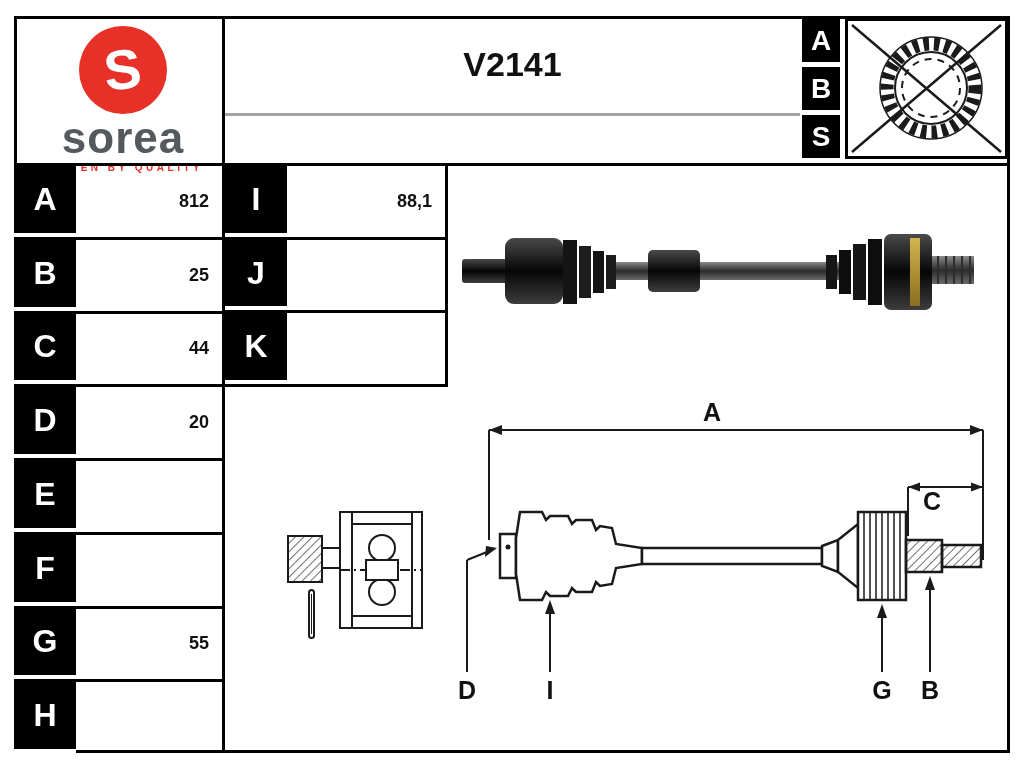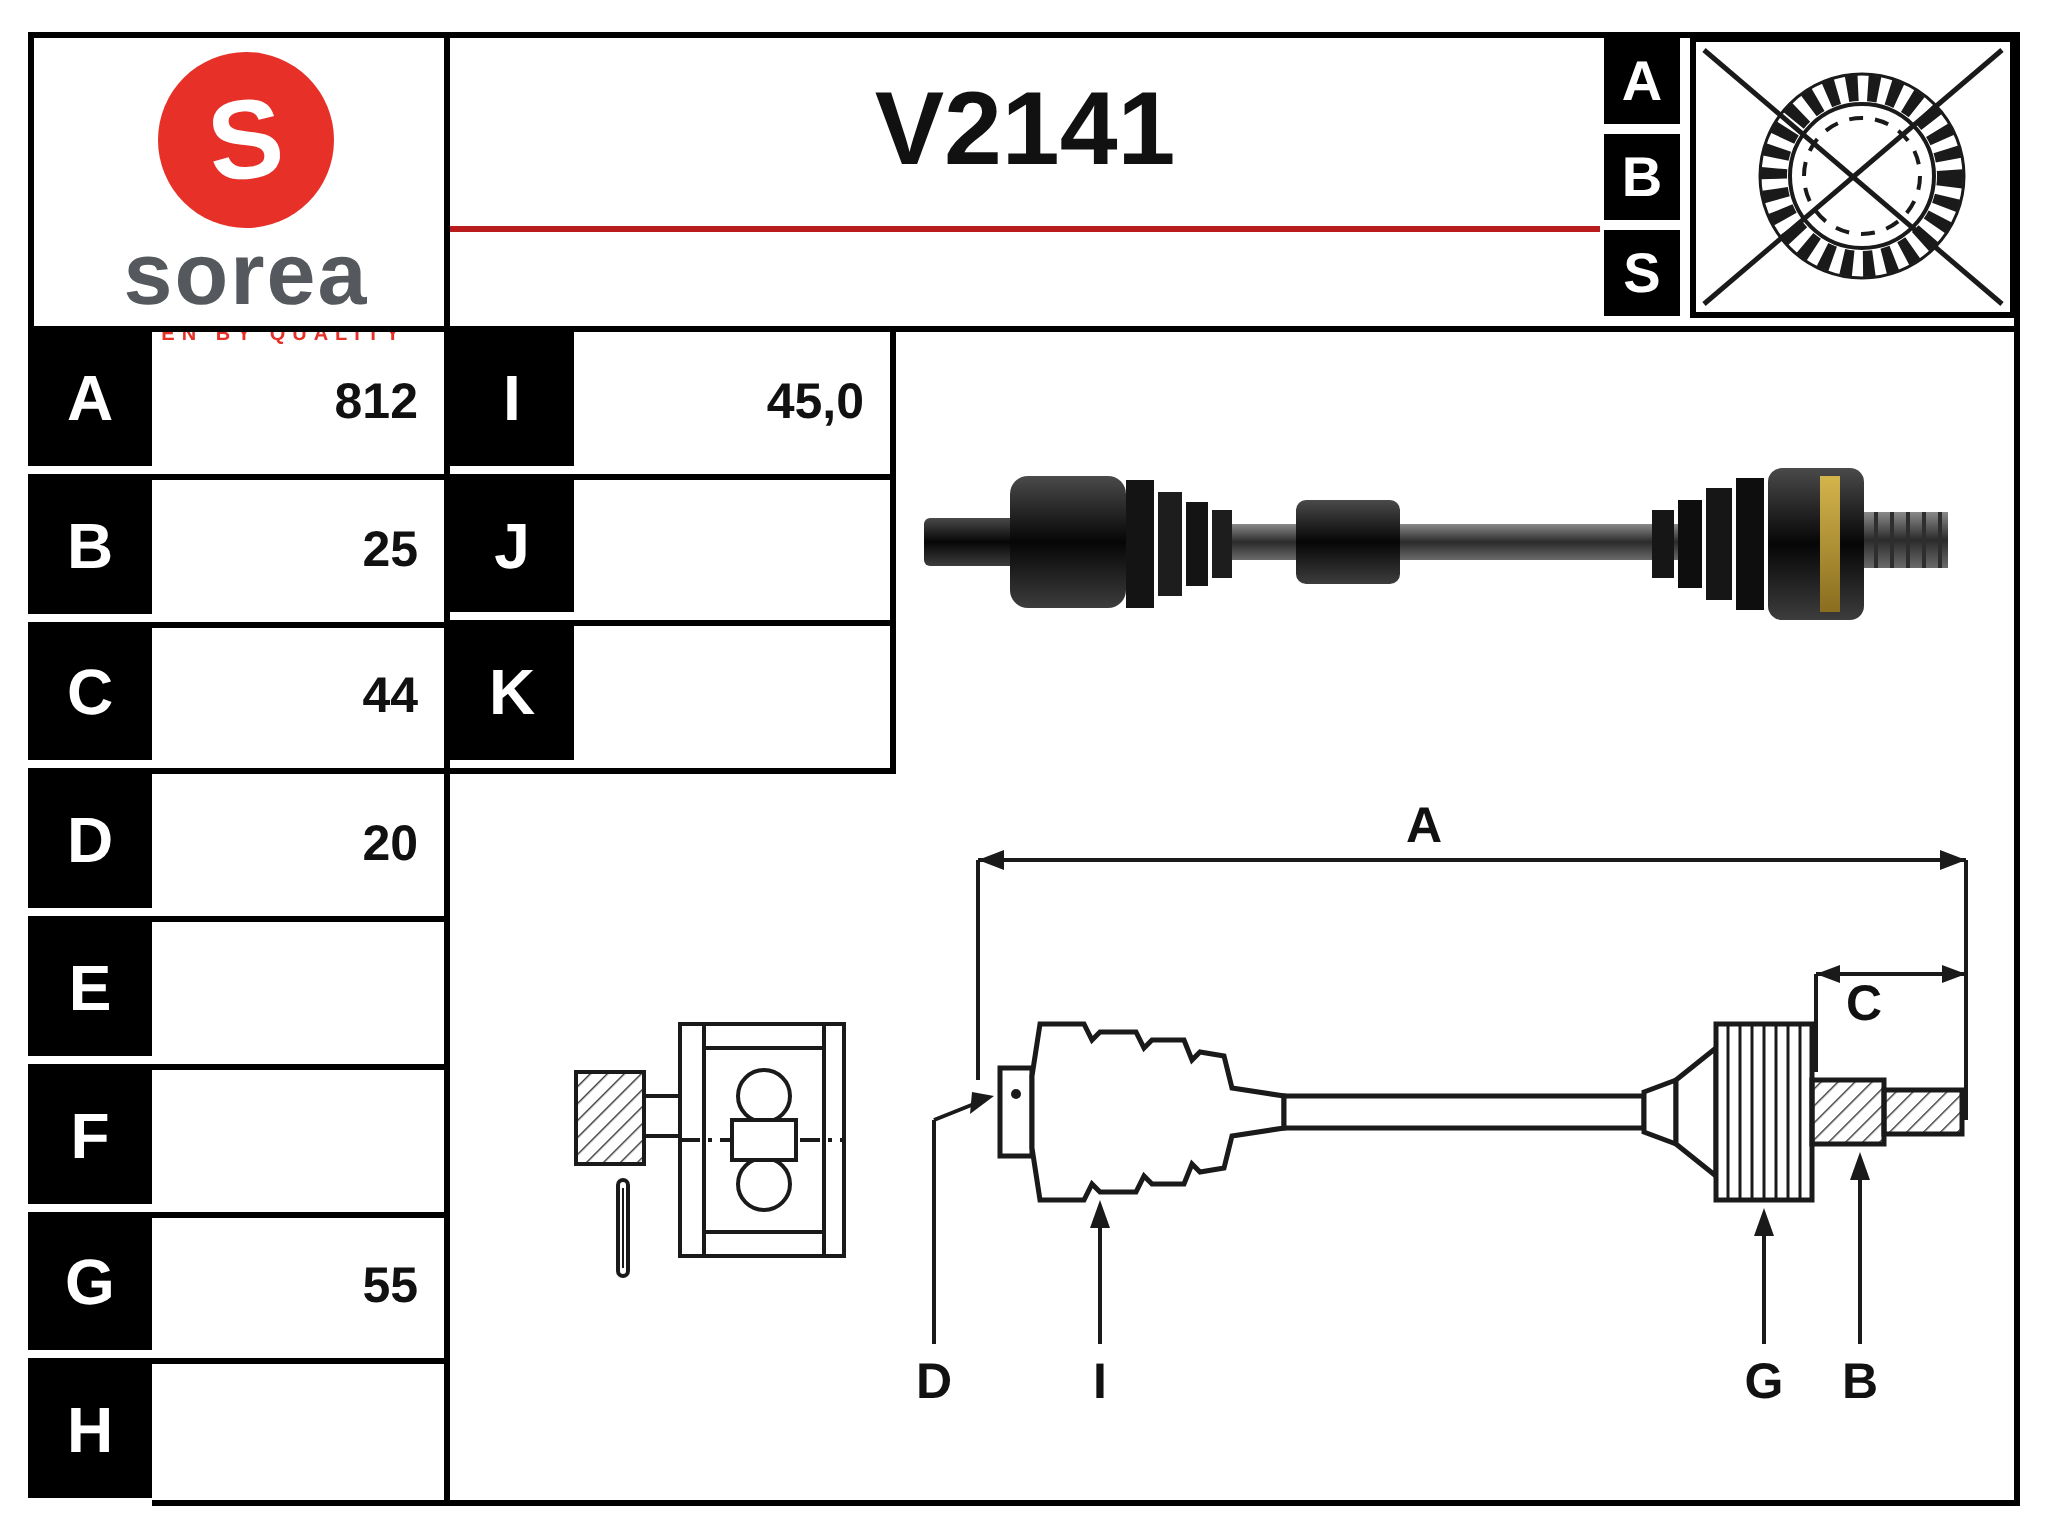"V2141" .part-number { border-bottom: 3px solid #b91c1c -> 3px solid #a3a3a3; font-size: 52px -> 34px }
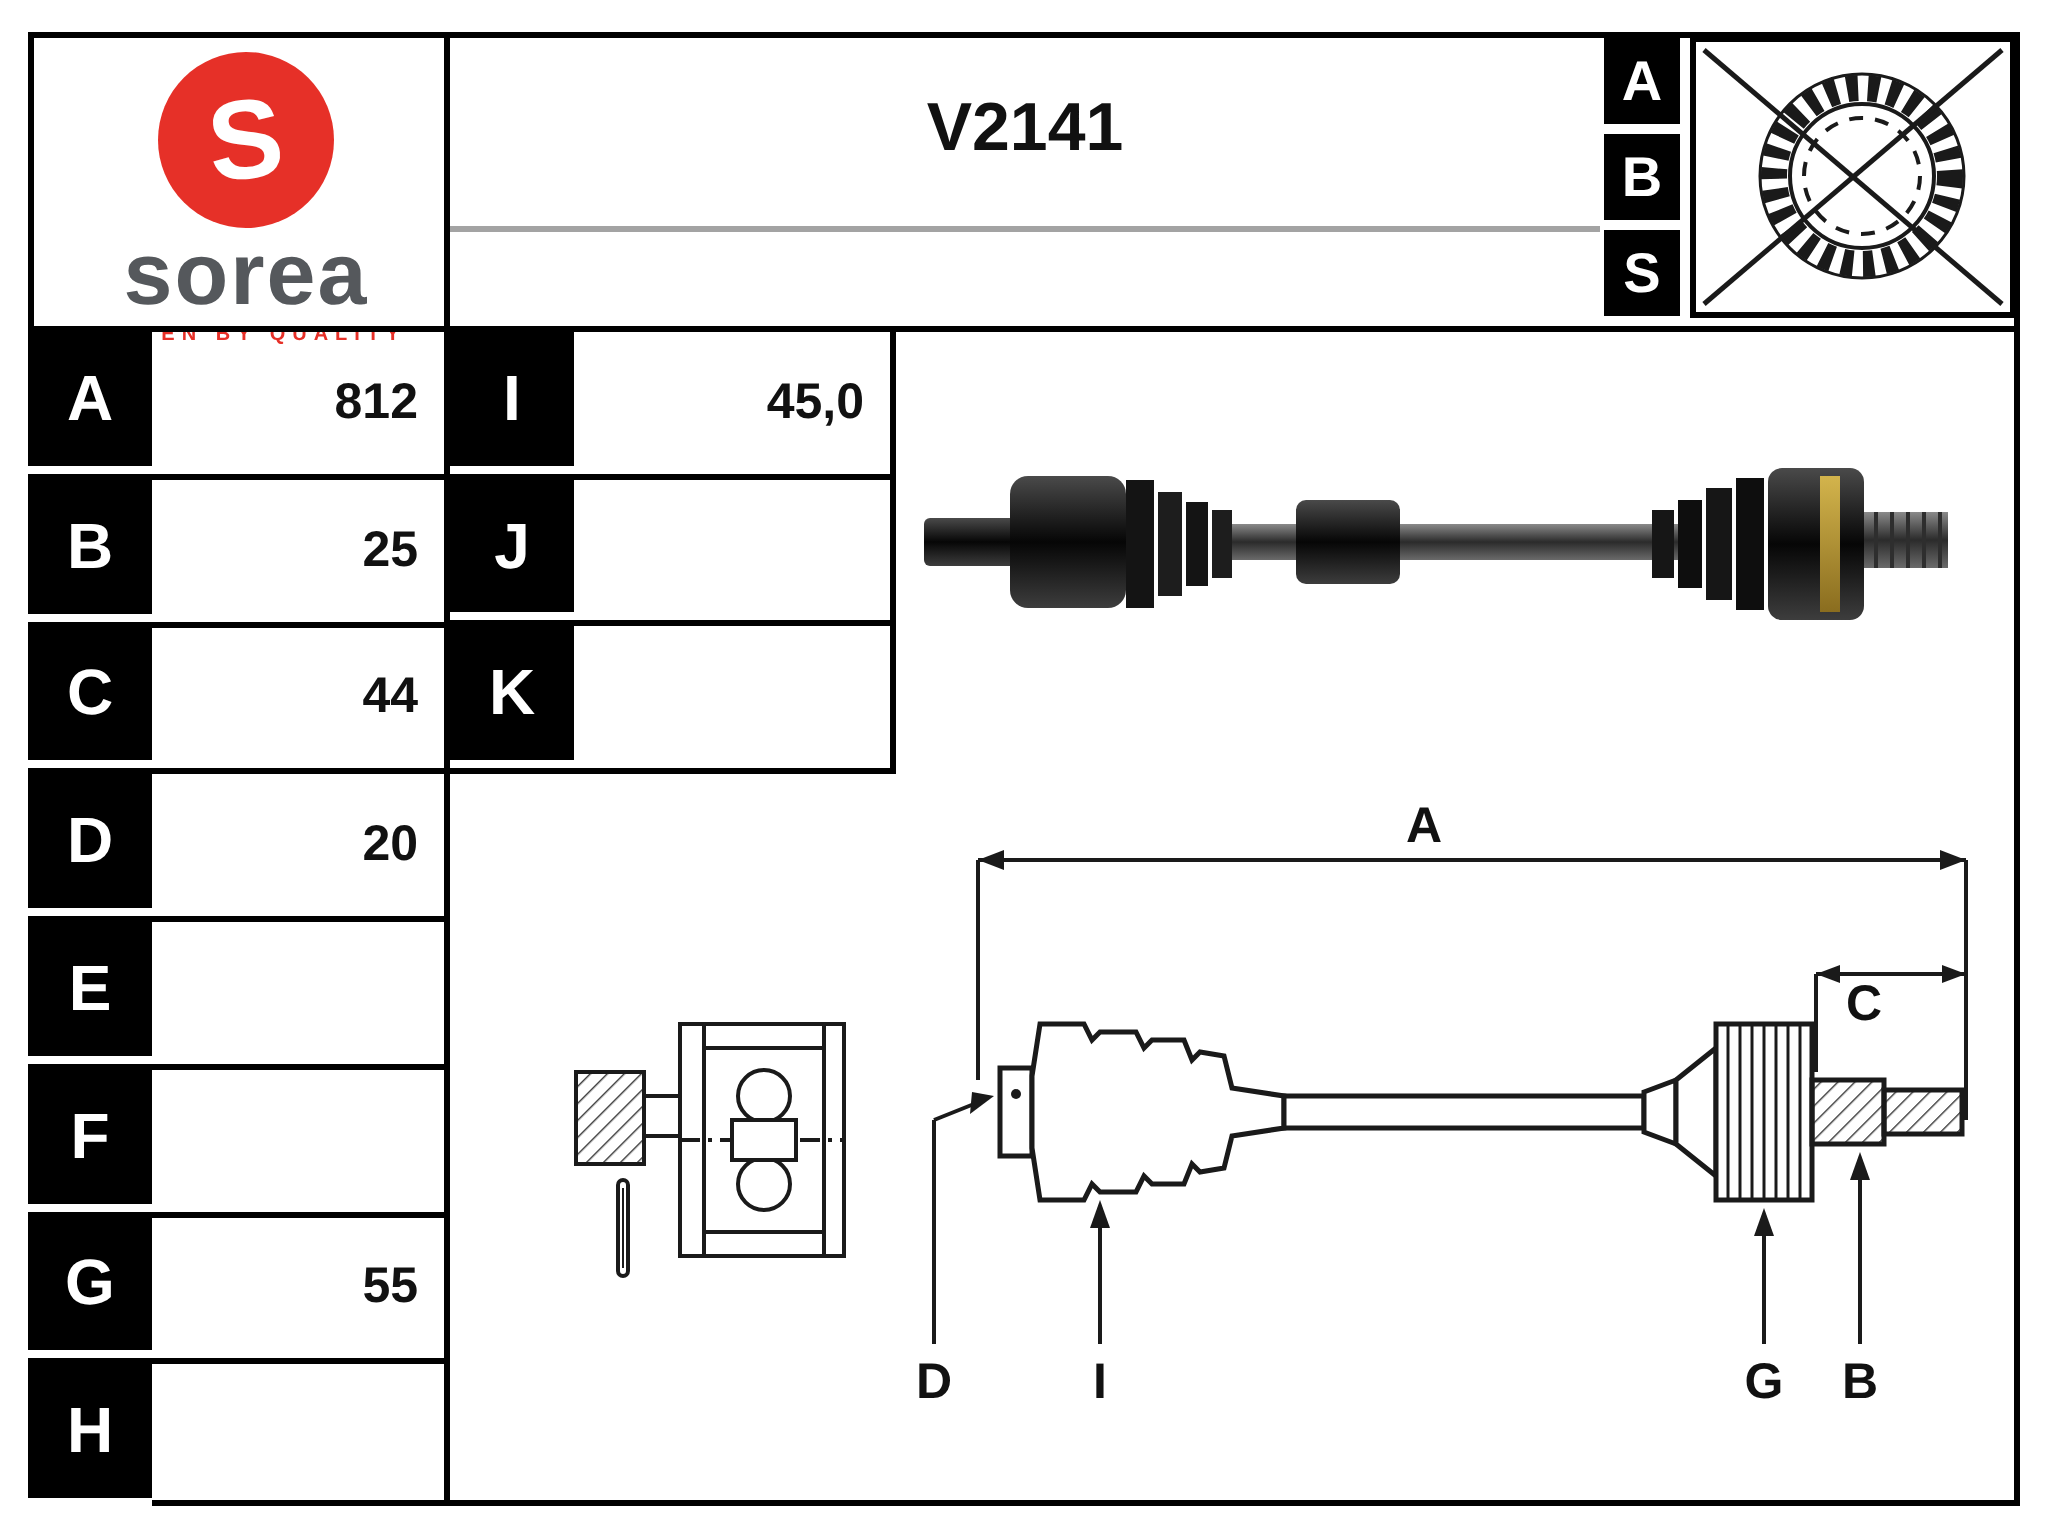"812" .val { font-size: 25px -> 18px }
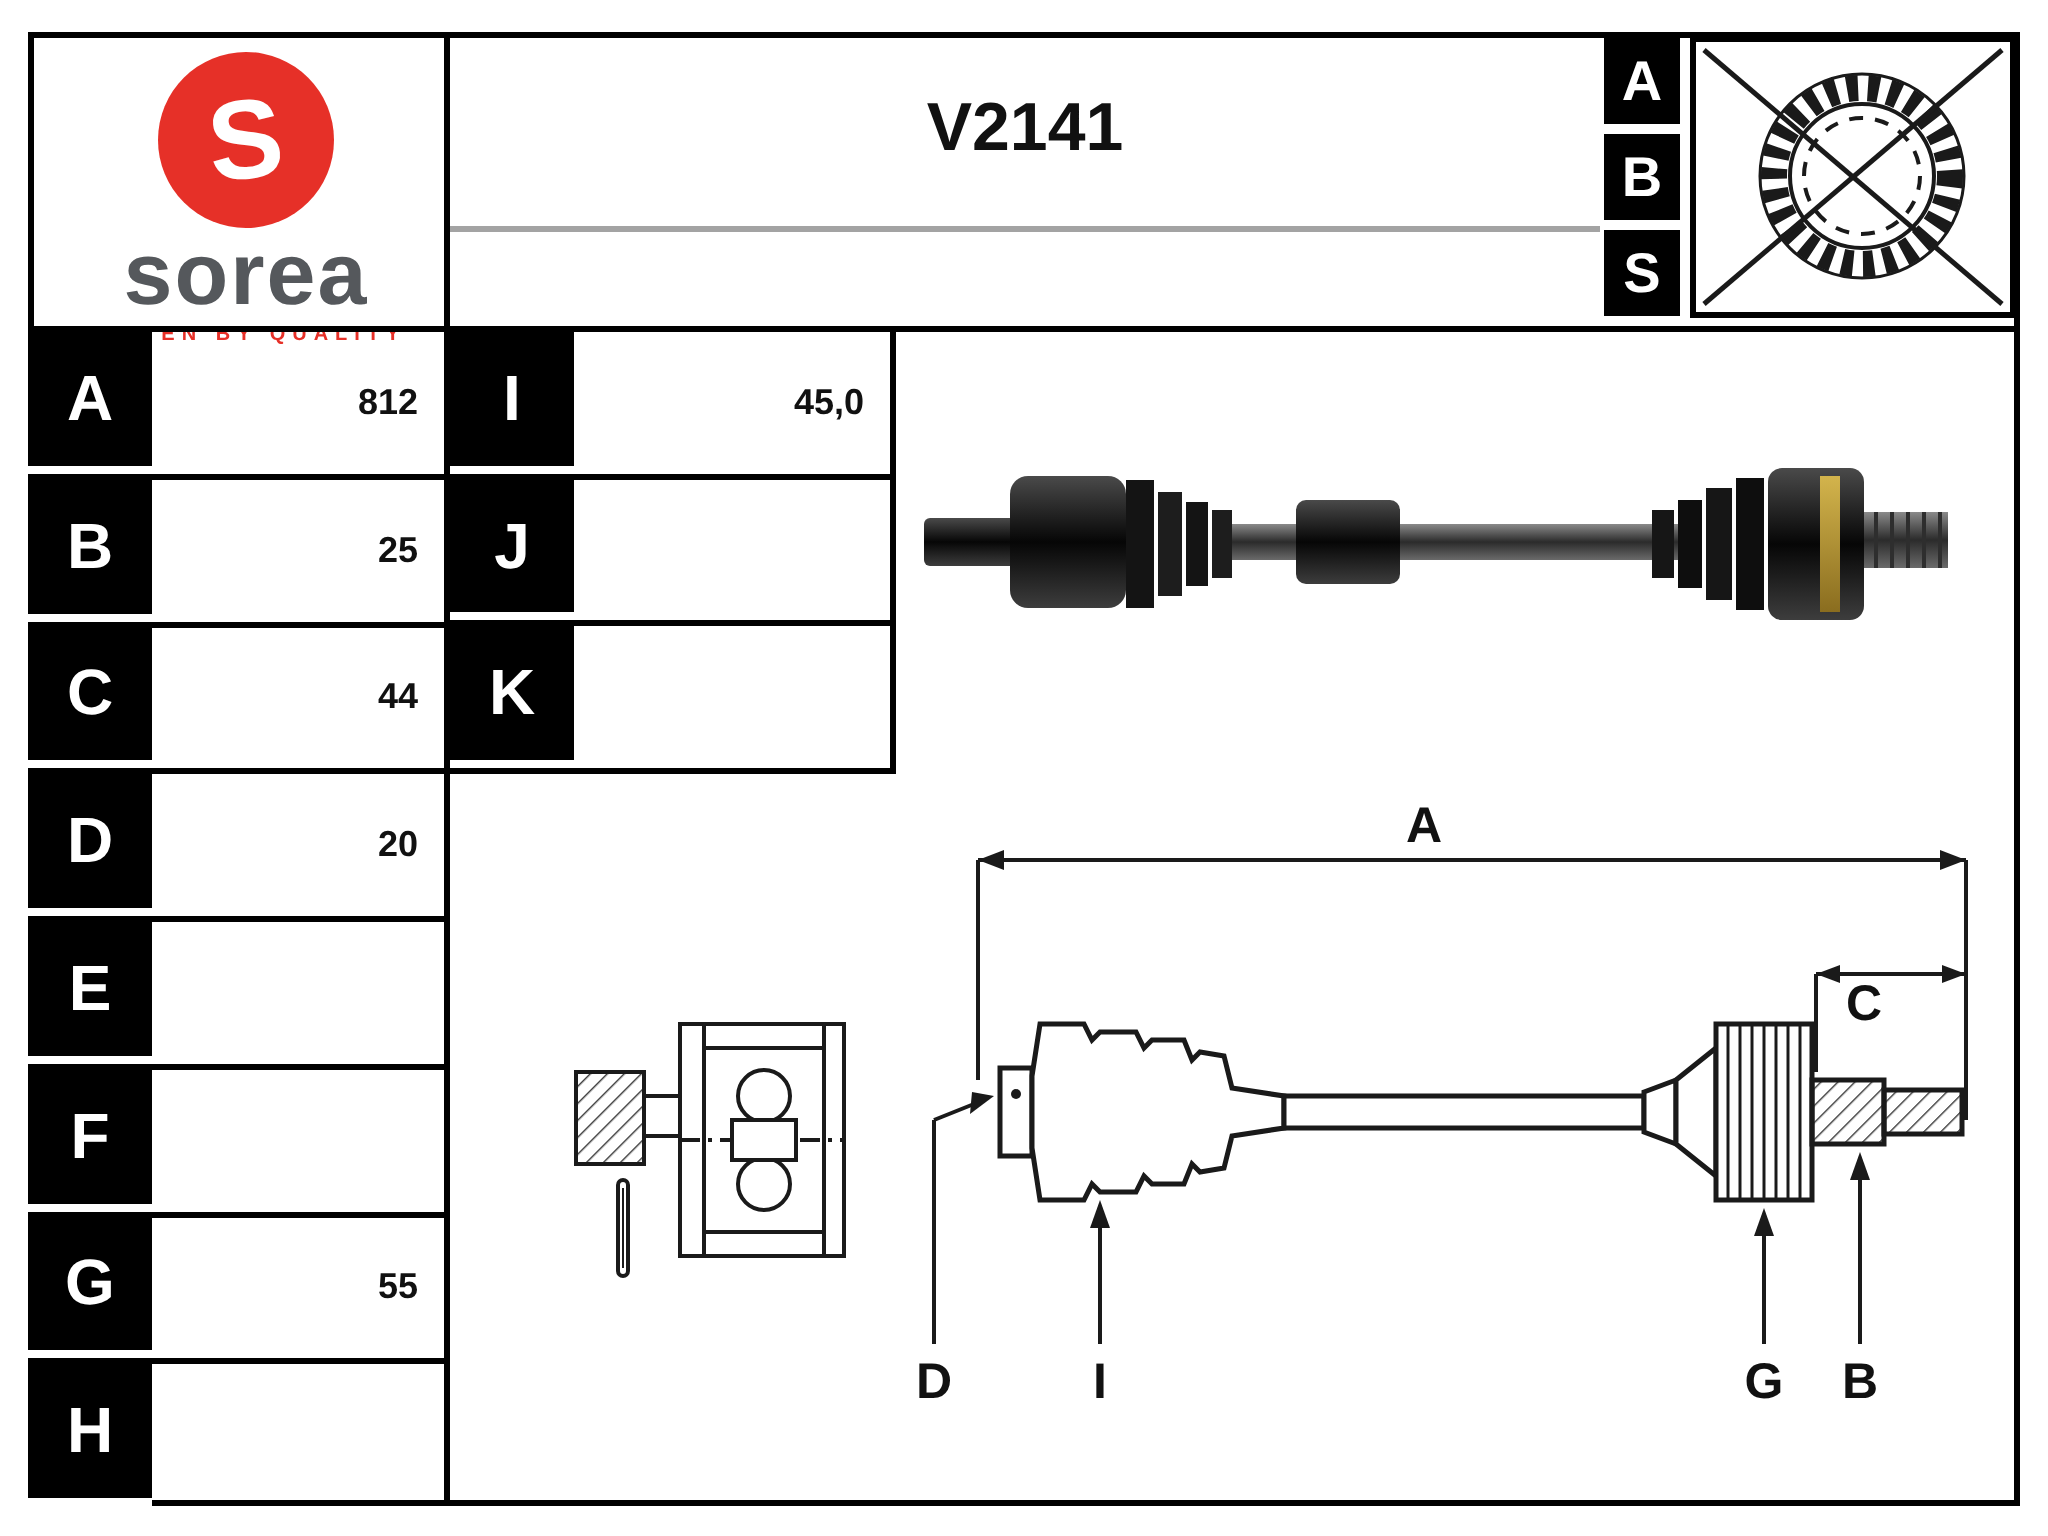"45,0" div.val { text: 45,0 -> 88,1 }
